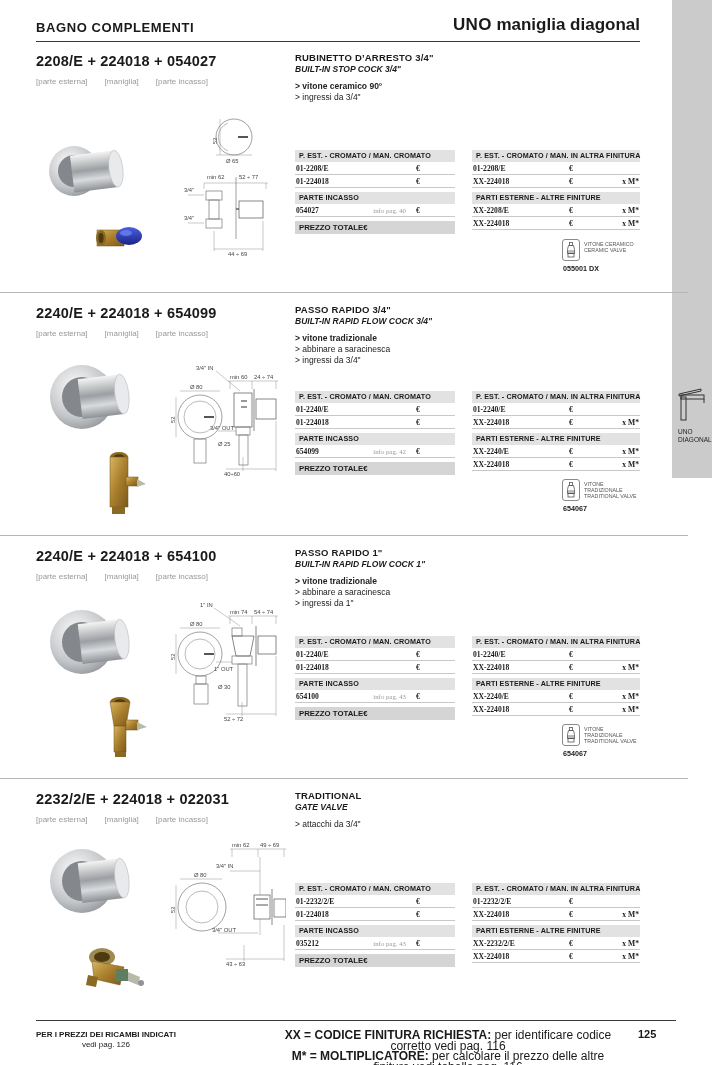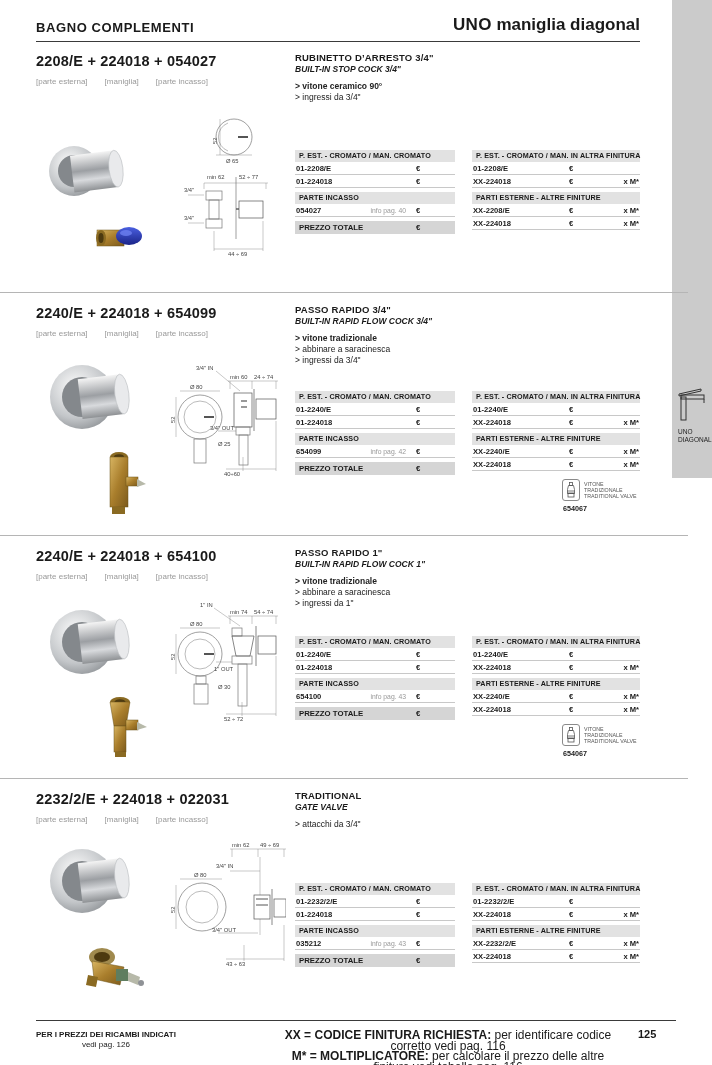"01-2208/E" .tbl-r { font-family: none -> Liberation Serif, serif }
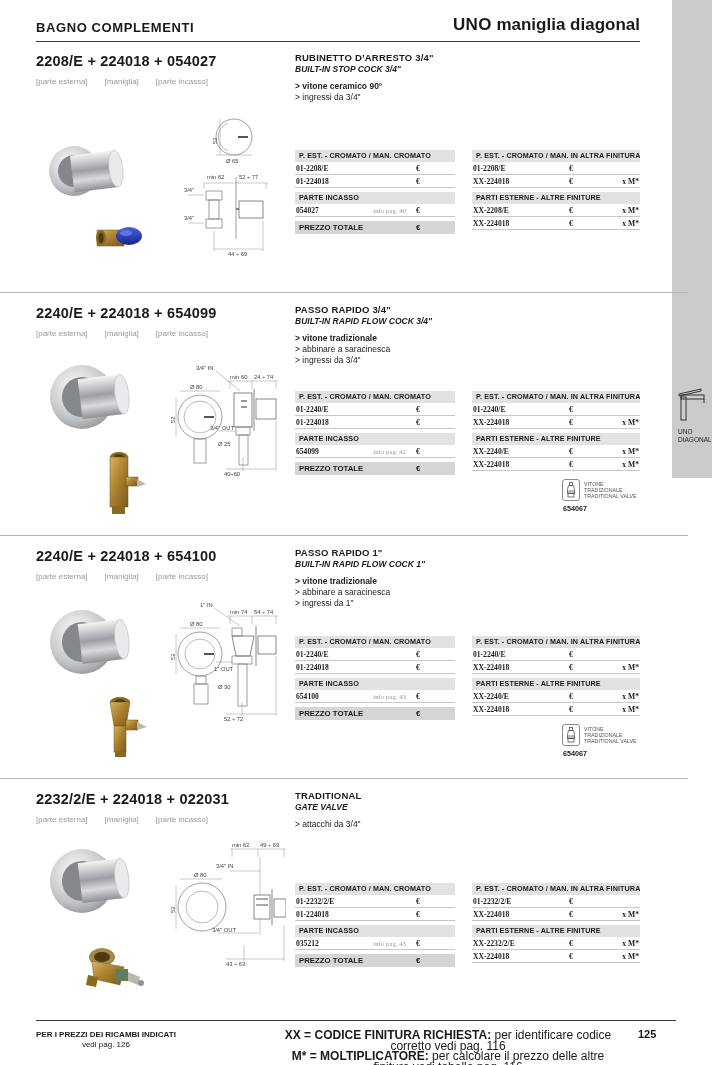"PREZZO TOTALE" .tbl-total { justify-content: space-between -> none }
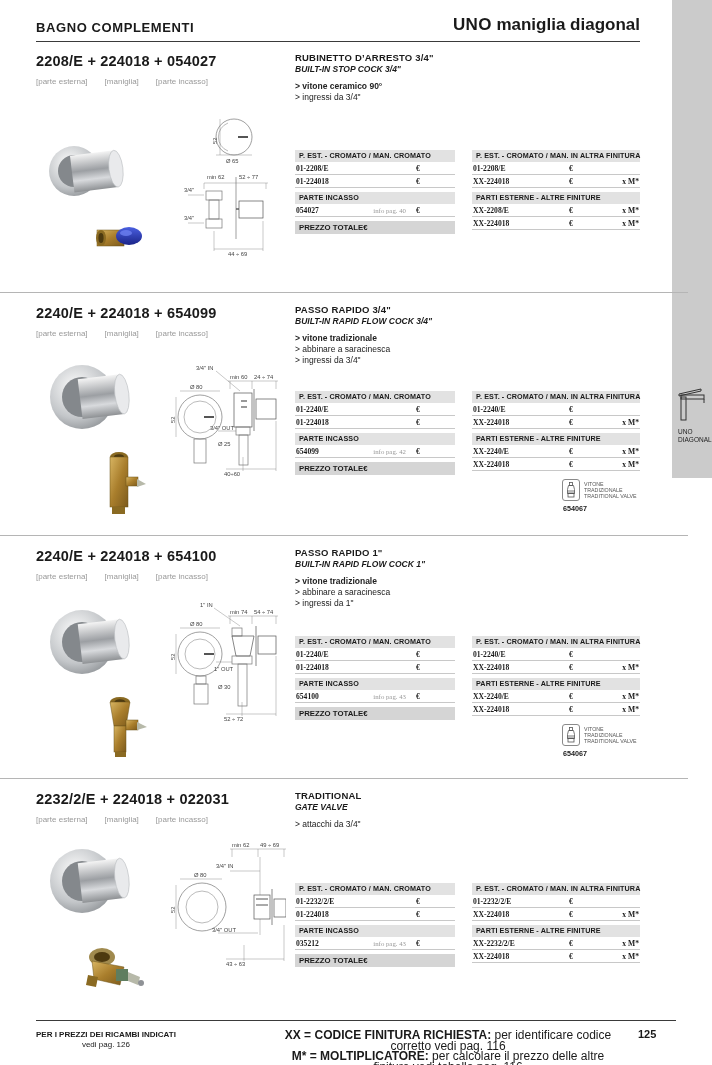"055001 DX" div.badge { html: none -> <div> <div> <div> <svg> <rect></rect> <path></path> <line></line> <line></line> <rect></rect> </svg> </div> <div> <div>VITONE CERAMICO</div> <div>CERAMIC VALVE</div> </div> </div> <div>055001 DX</div> </div> }
